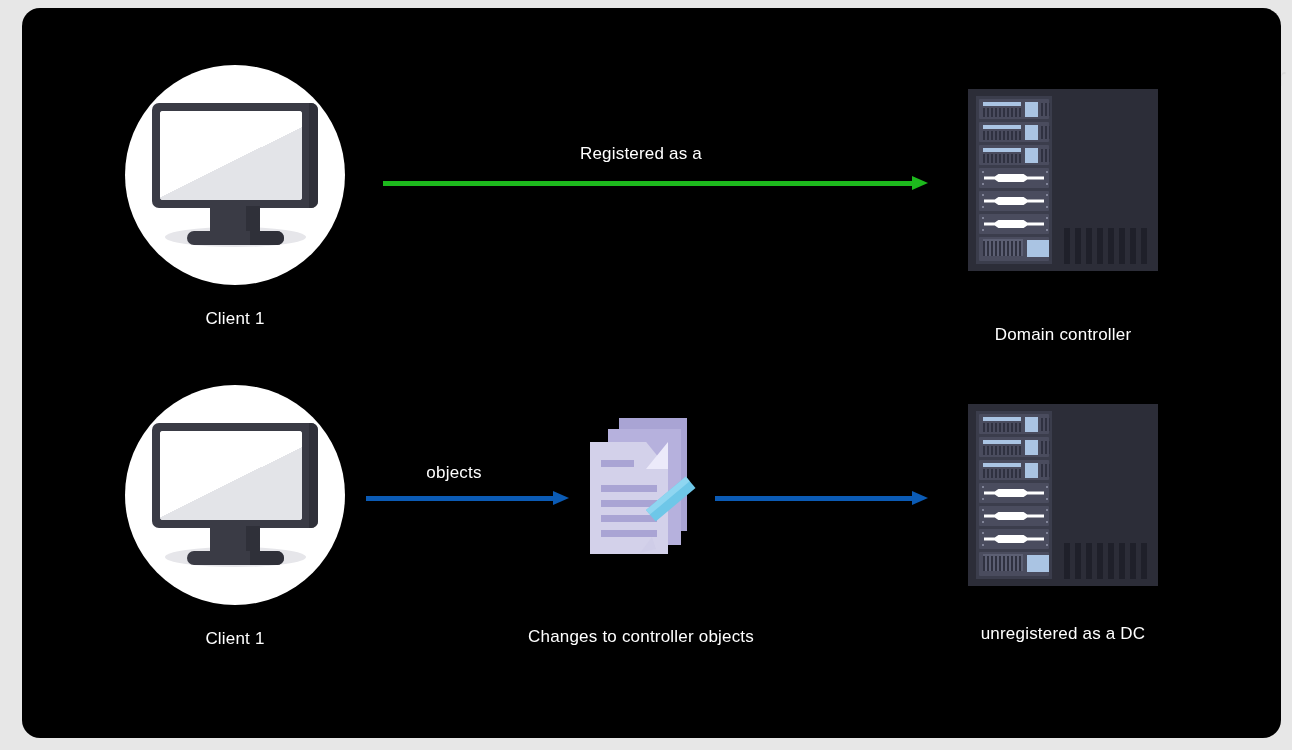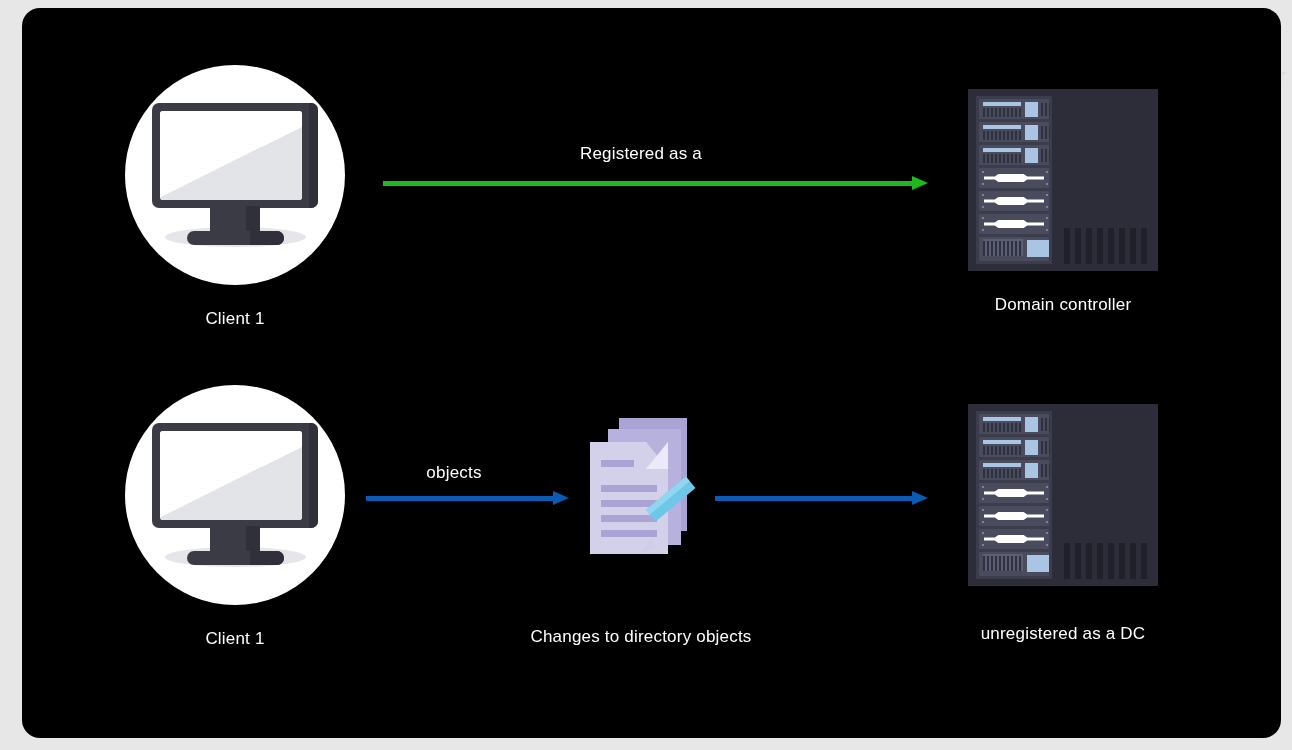"Domain controller" div.label { top: 206px -> 236px }
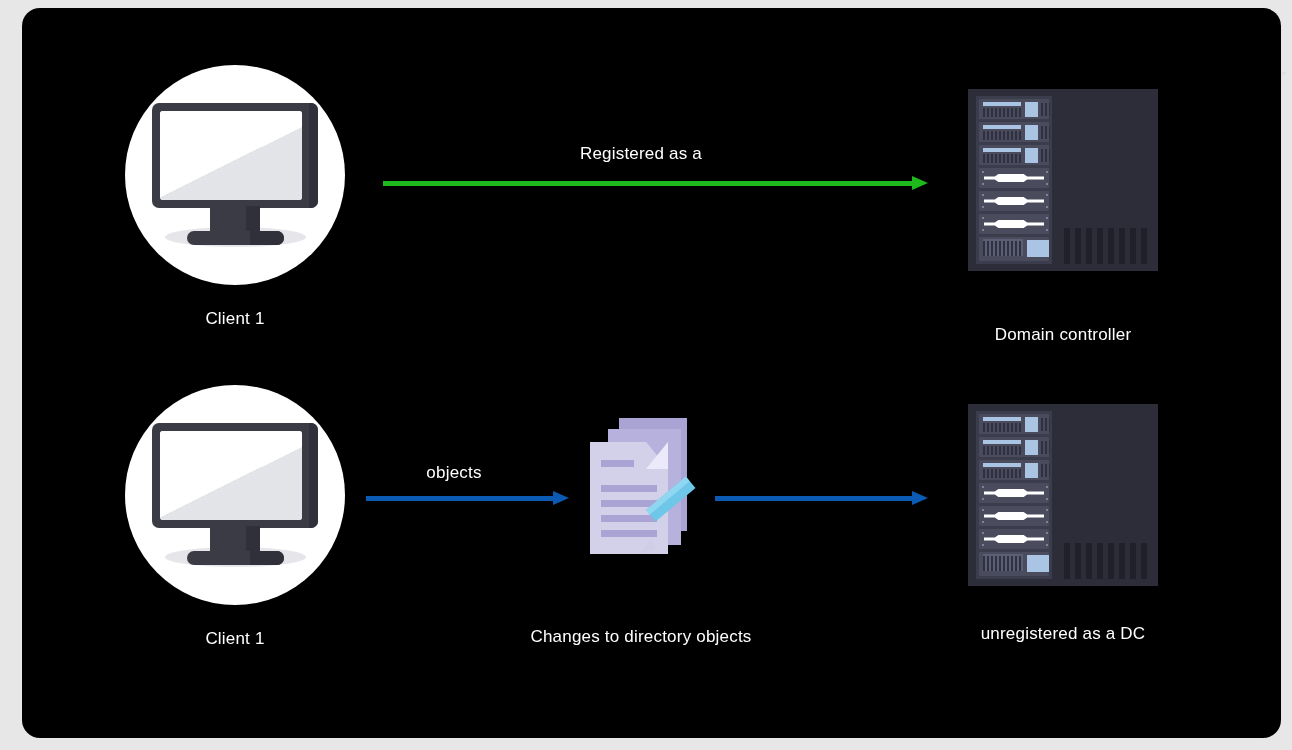"Changes to directory objects" div.label { text: directory -> controller }
